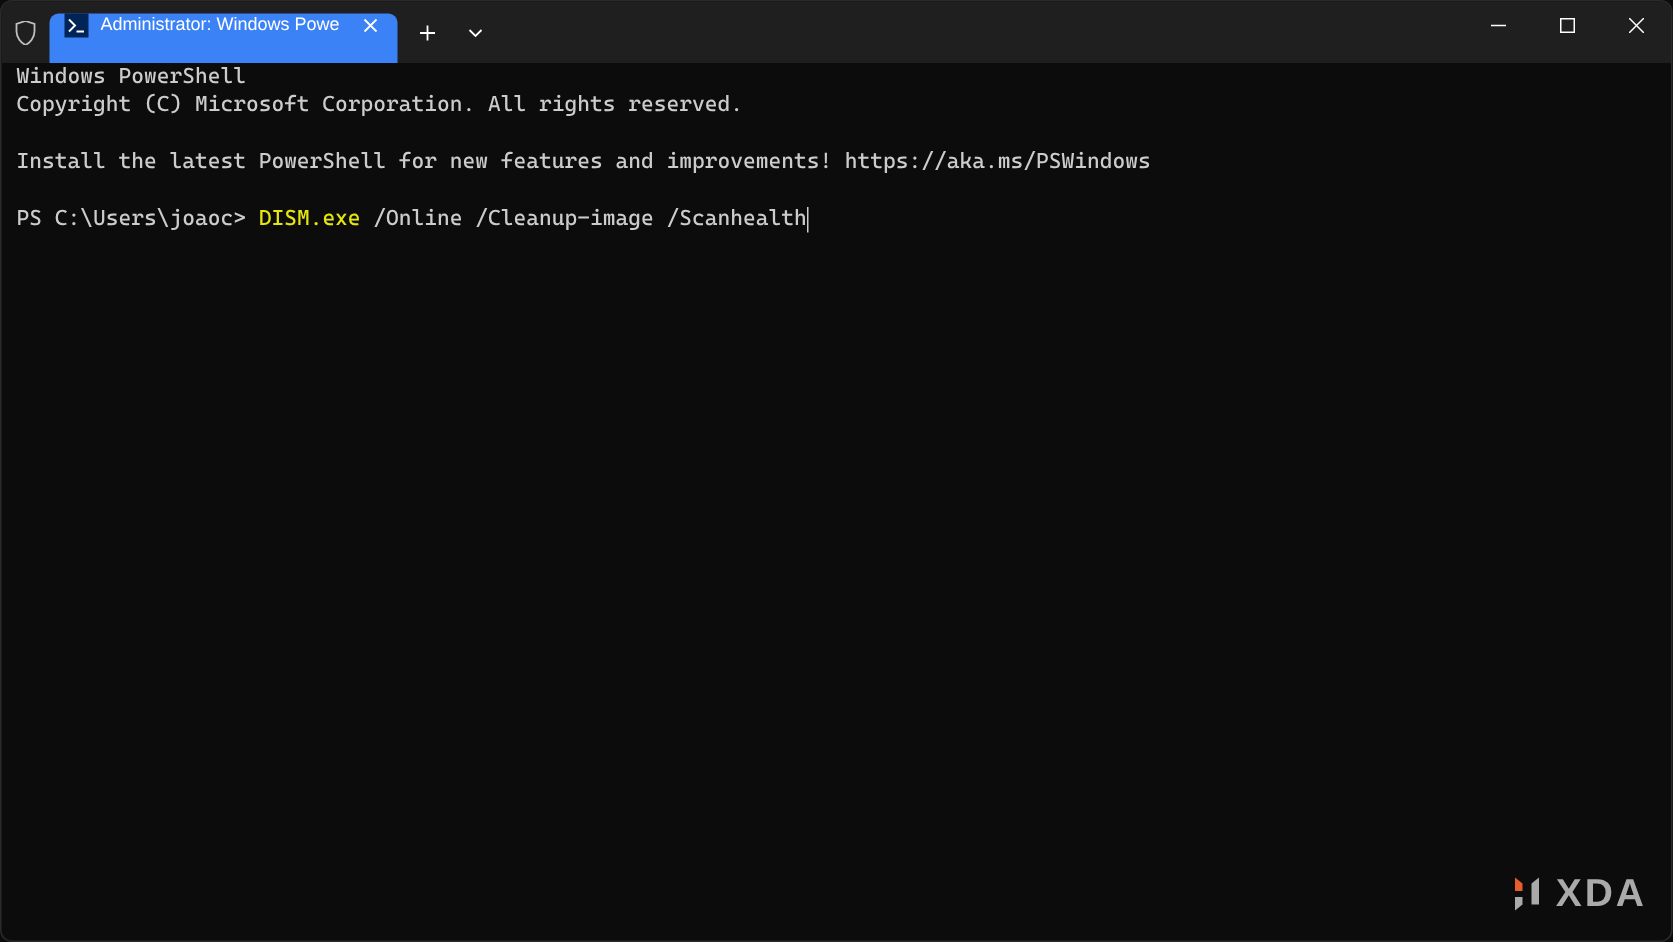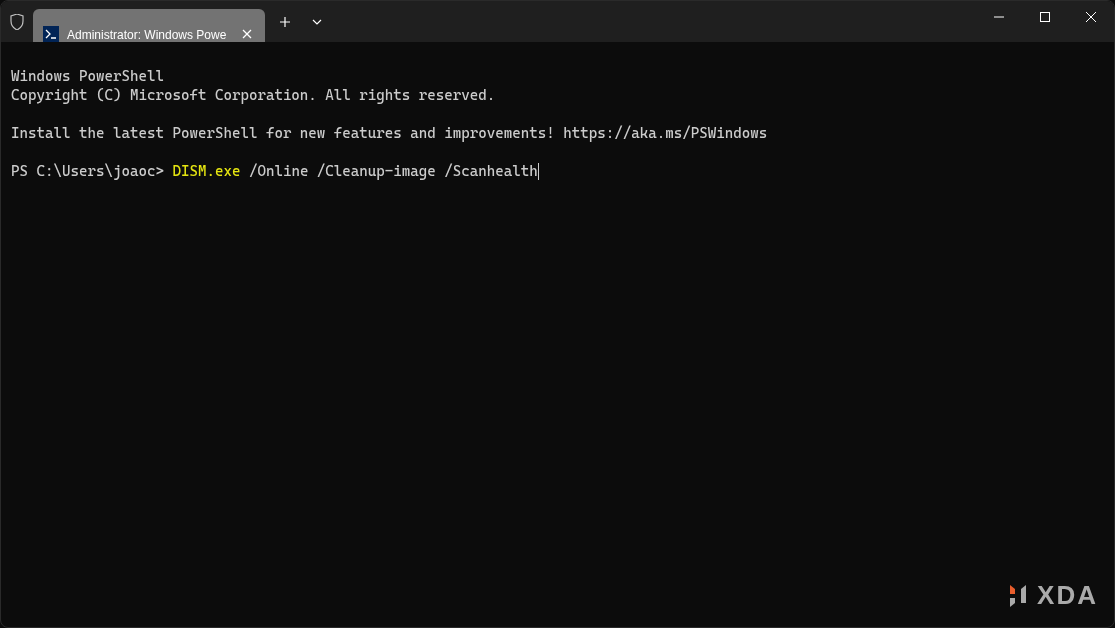"Administrator: Windows Powe" .tab { align-items: flex-end -> flex-start; background: #737373 -> #3b82f6 }
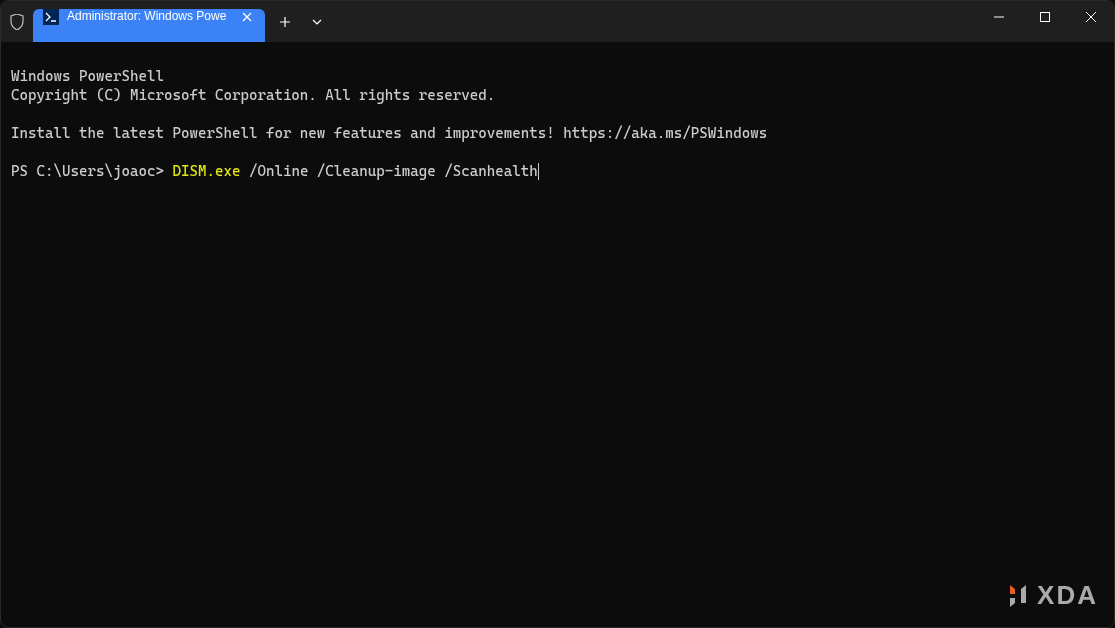"Windows PowerShell Copyright (C)" .terminal { padding: 25px 10px -> 0 10px }
